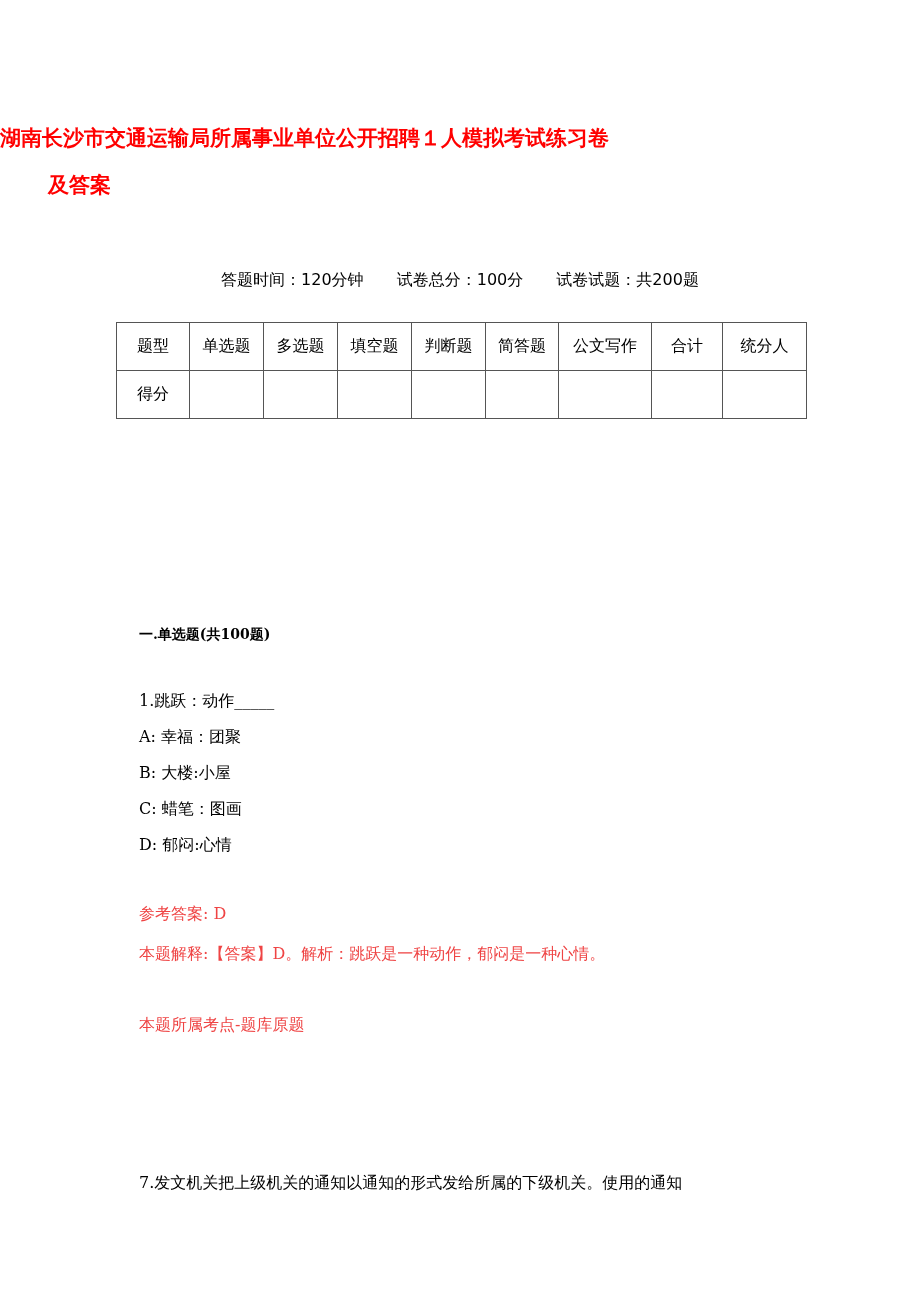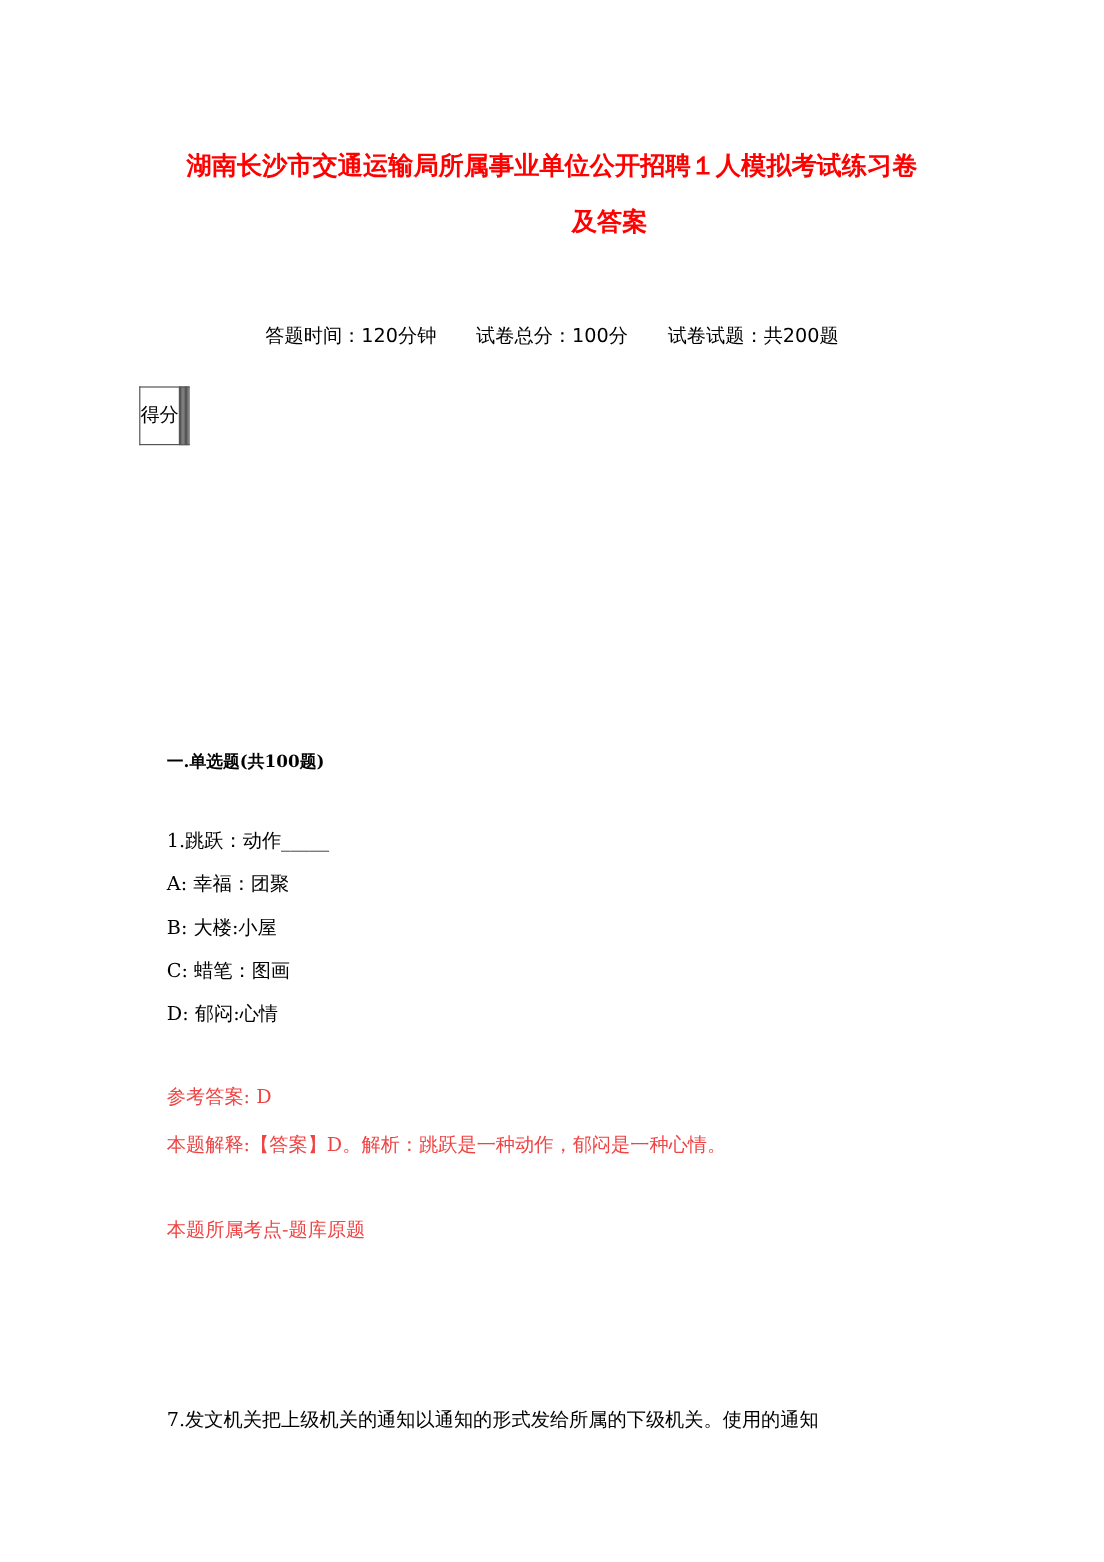"湖南长沙市交通运输局所属事业单位公开招聘１人模拟考试练习卷" .title { text-align: center -> none }
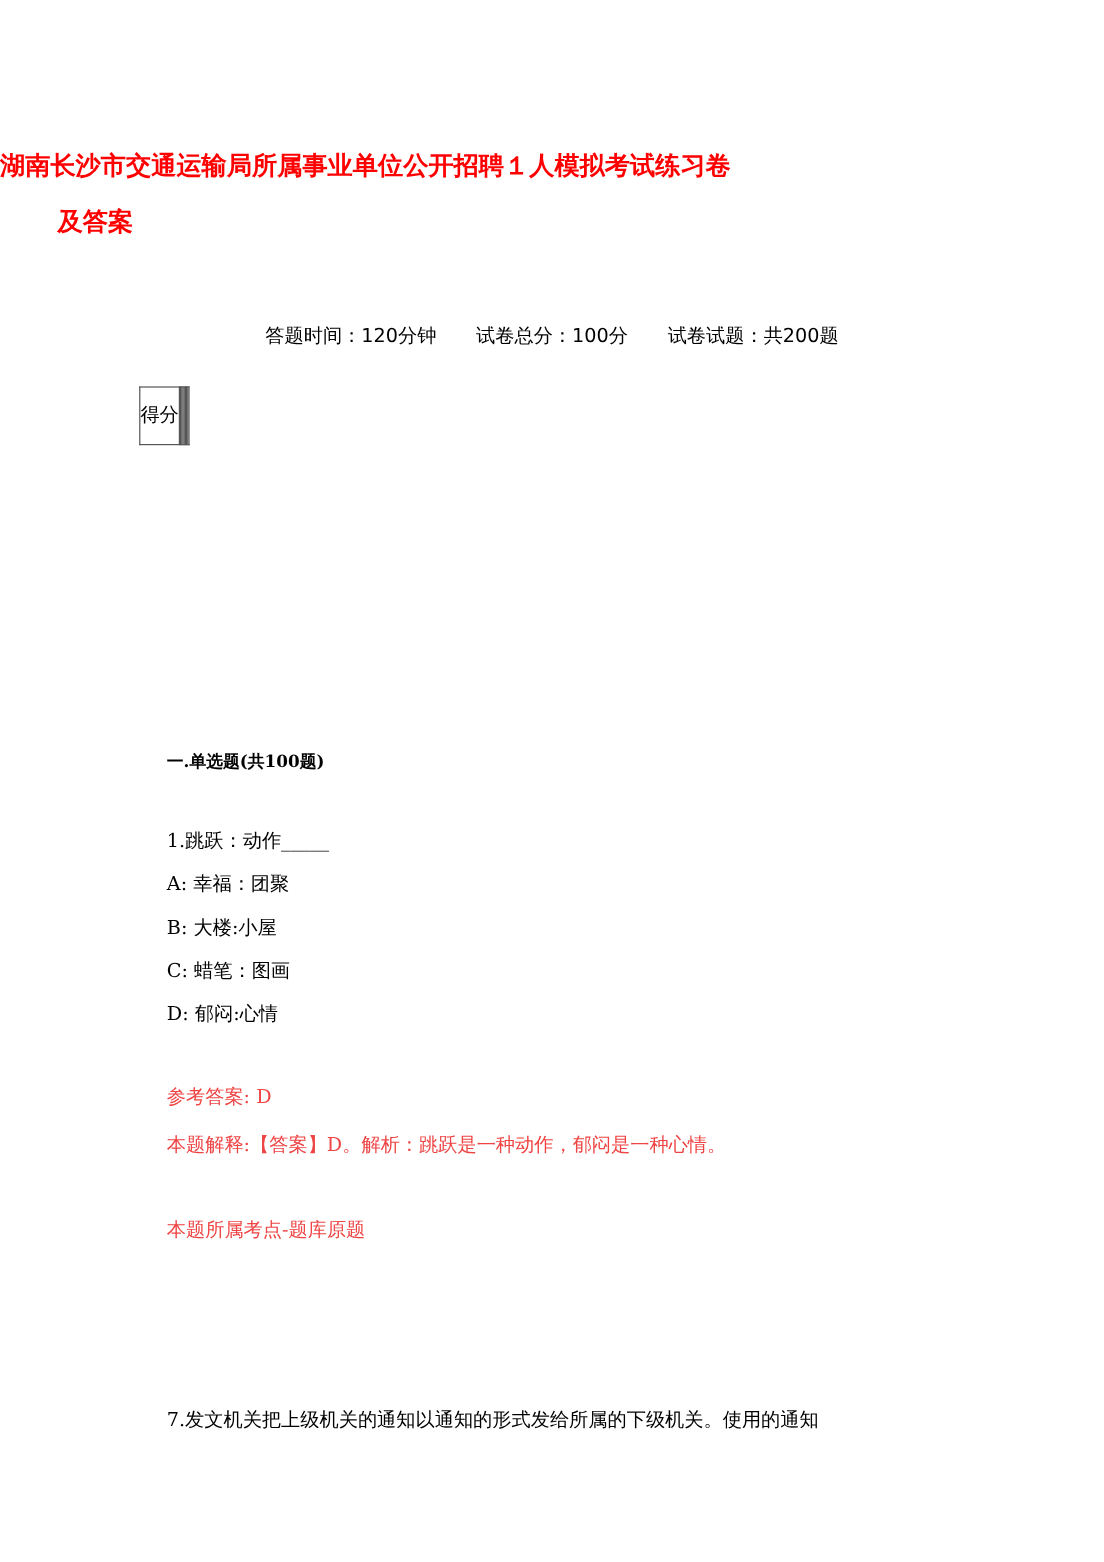"题型" tr { html: none -> <tr> <td>题型</td> <td>单选题</td> <td>多选题</td> <td>填空题</td> <td>判断题</td> <td>简答题</td> <td>公文写作</td> <td>合计</td> <td>统分人</td> </tr> }
